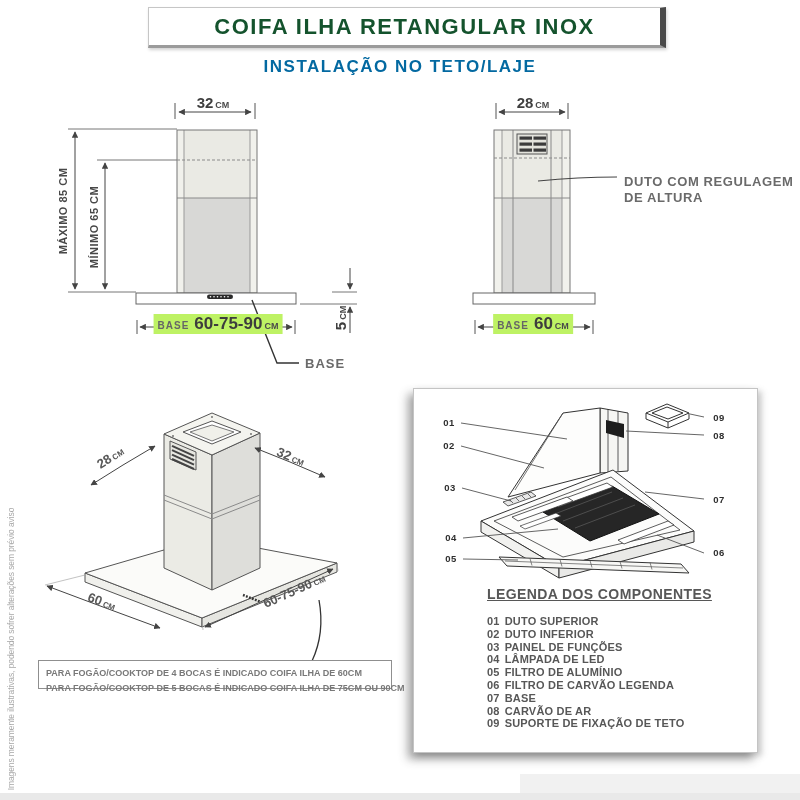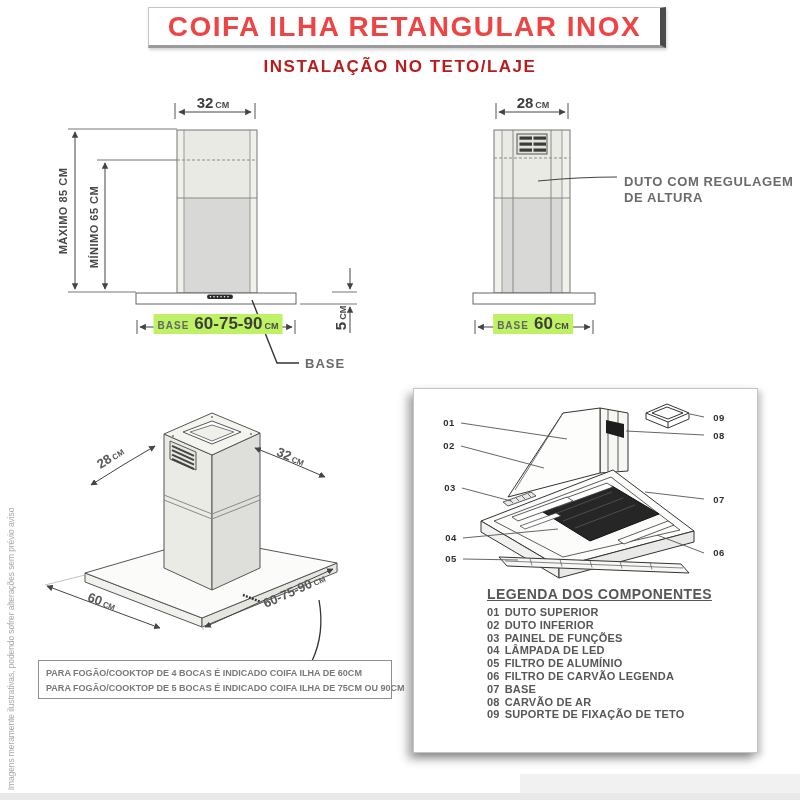"COIFA ILHA RETANGULAR INOX" .title-text { color: #ef4444 -> #14532d; font-size: 28px -> 22px }
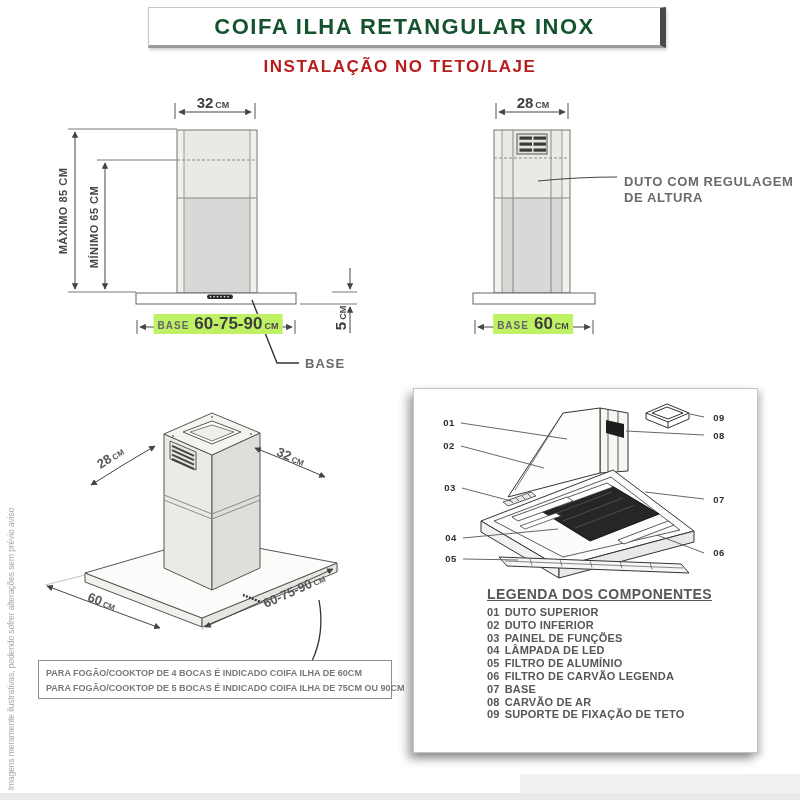"INSTALAÇÃO NO TETO/LAJE" .subtitle { color: #b91c1c -> #0369a1 }
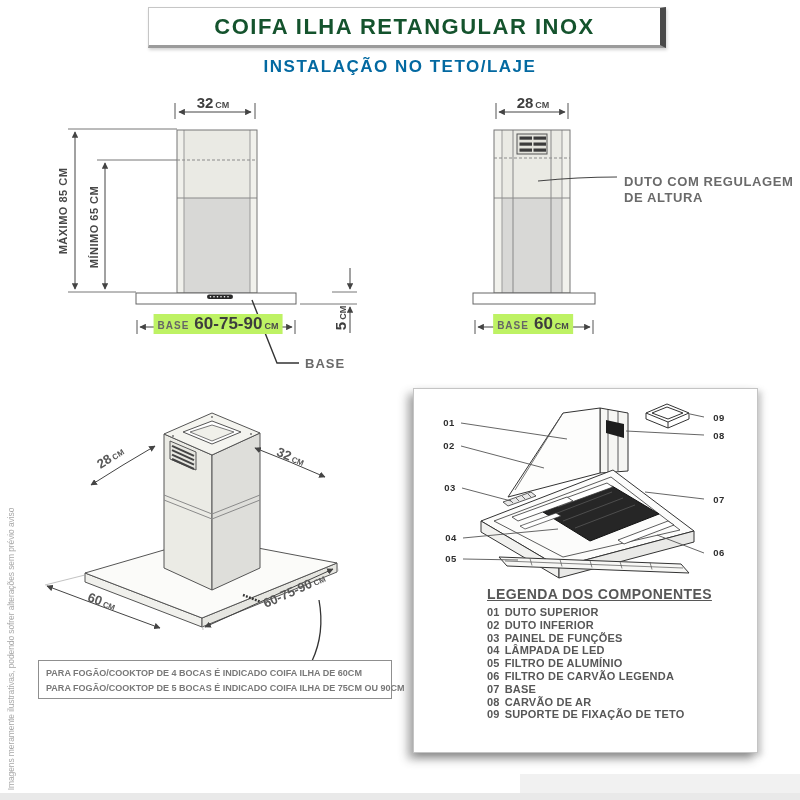"LEGENDA DOS COMPONENTES" .legend-heading { margin-bottom: 4px -> 13px }
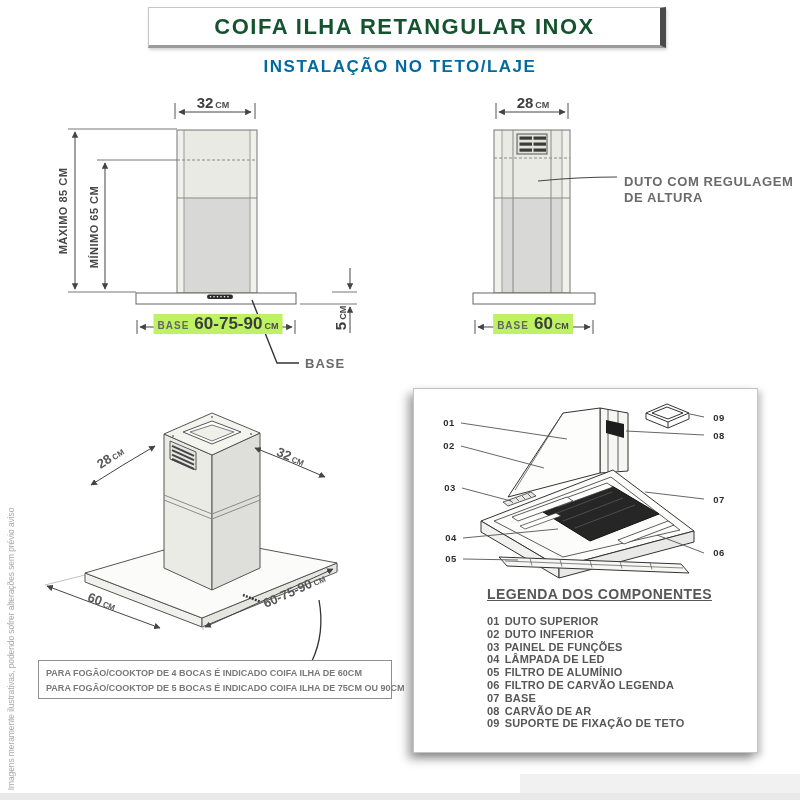"PARA FOGÃO/COOKTOP DE 4 BOCAS" .notes-box { height: 39px -> 29px }
